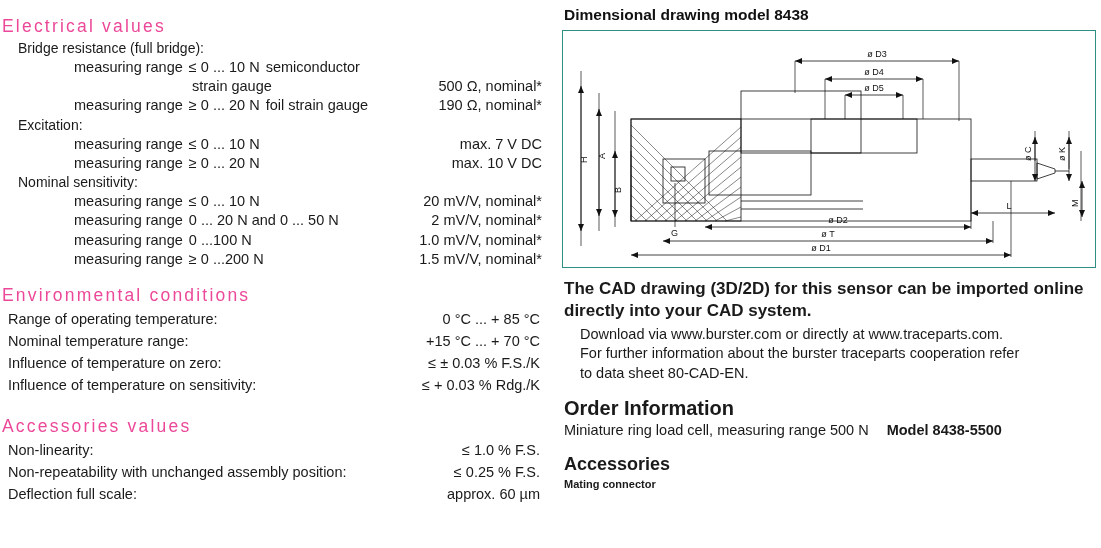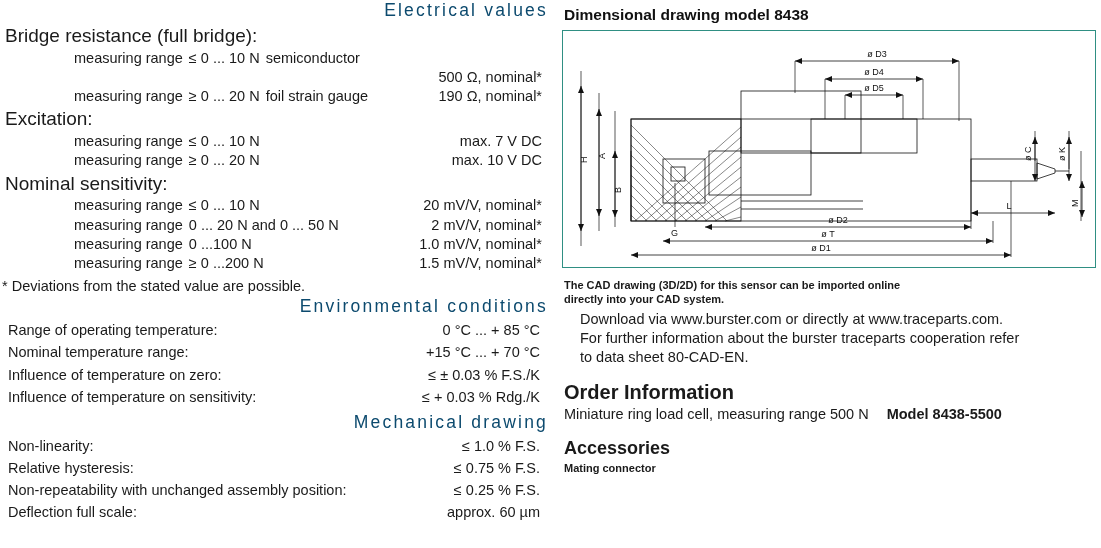"Electrical values" .section-head { color: #0c4a6e -> #ec4899; margin: 0 0 2px 0 -> 16px 0 2px 0; text-align: right -> none }
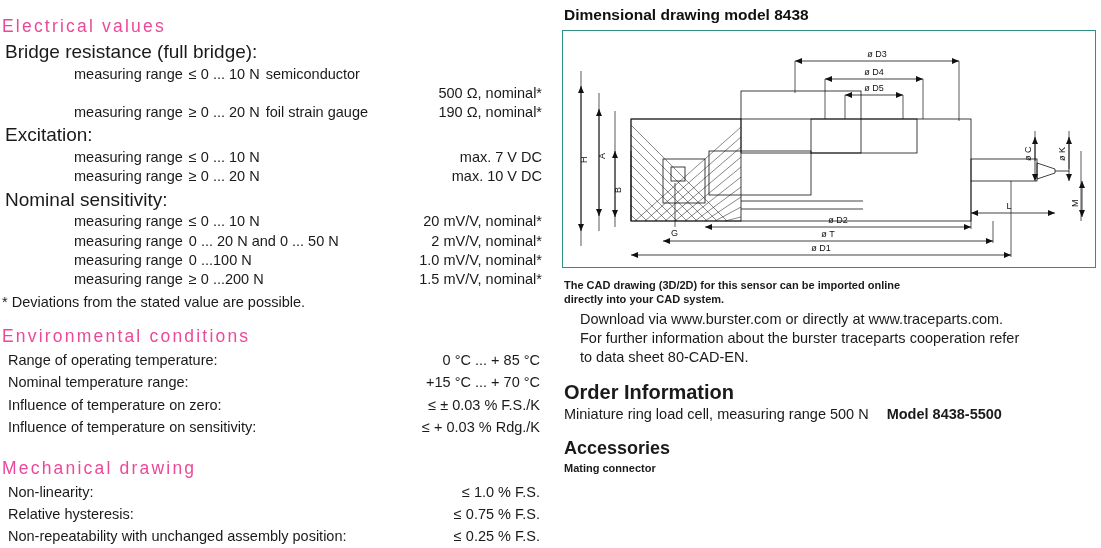"Bridge resistance (full bridge):" .sub-line { font-size: 19px -> 14px; padding-left: 5px -> 18px }
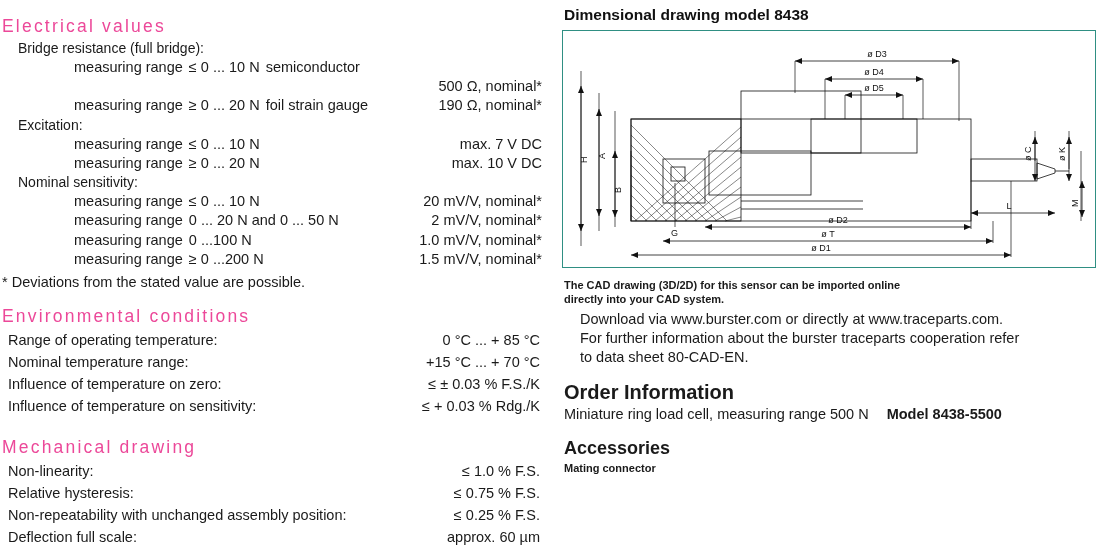"strain gauge" span.lbl2 { html: none -> <span>strain gauge</span> }
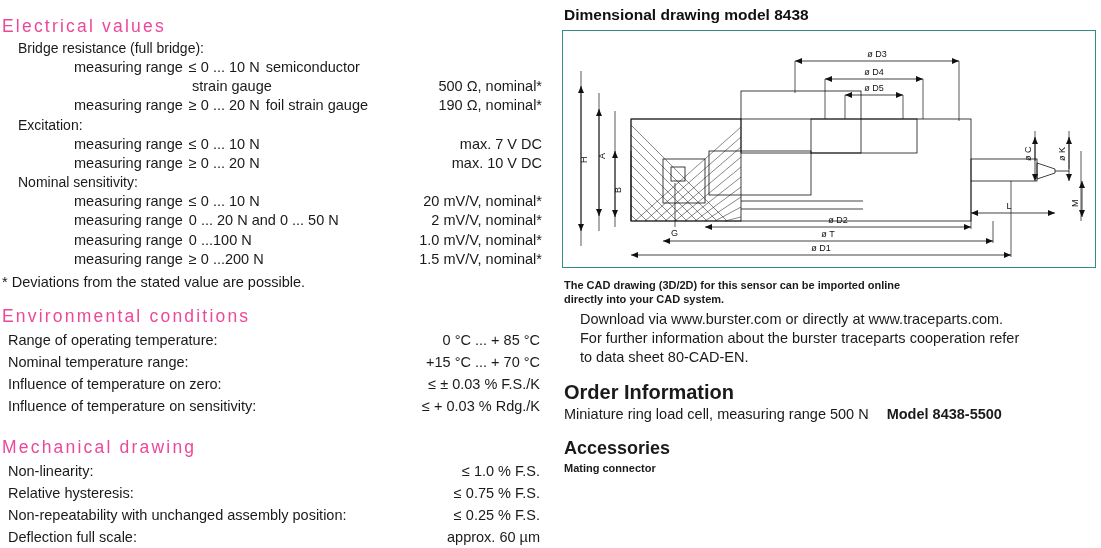"* Deviations from the stated" div.footnote { html: <div>* Deviations from the stated value are possible.</div> -> none }
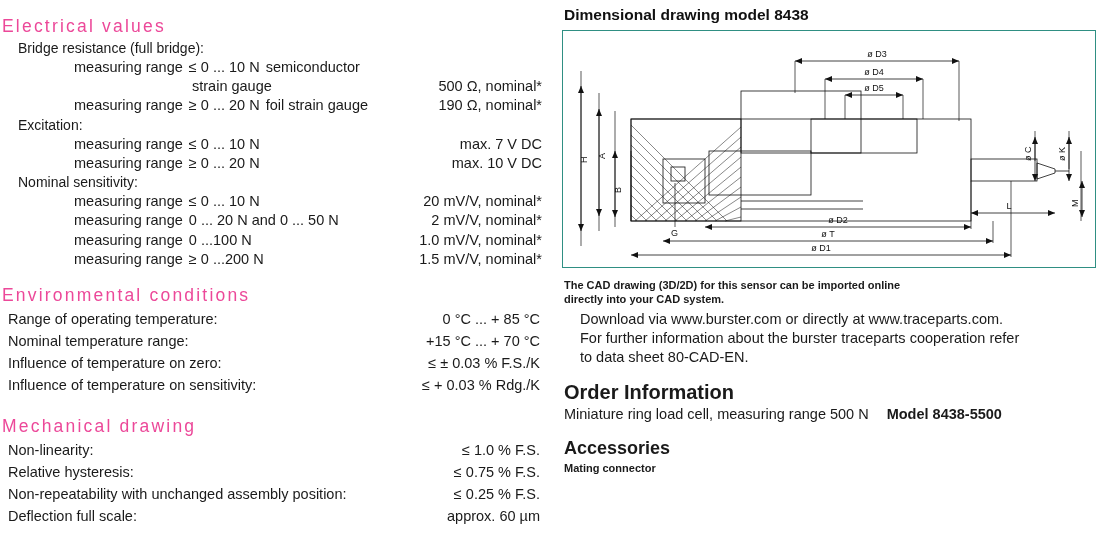"The CAD drawing (3D/2D) for" .cad-note { font-size: 11px -> 17px }
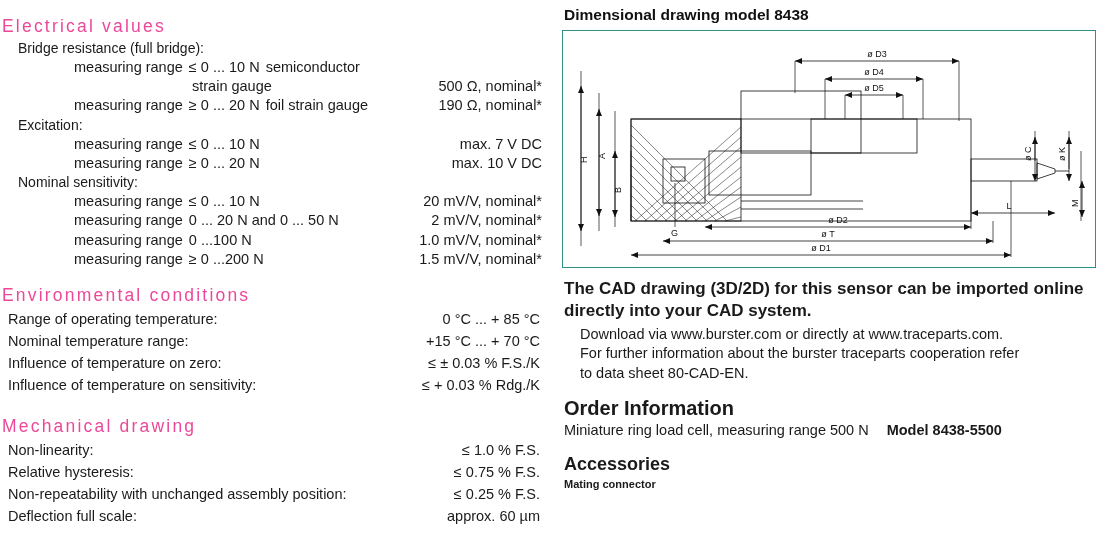"Mechanical drawing" div.section-head { text: Mechanical drawing -> Accessories values }
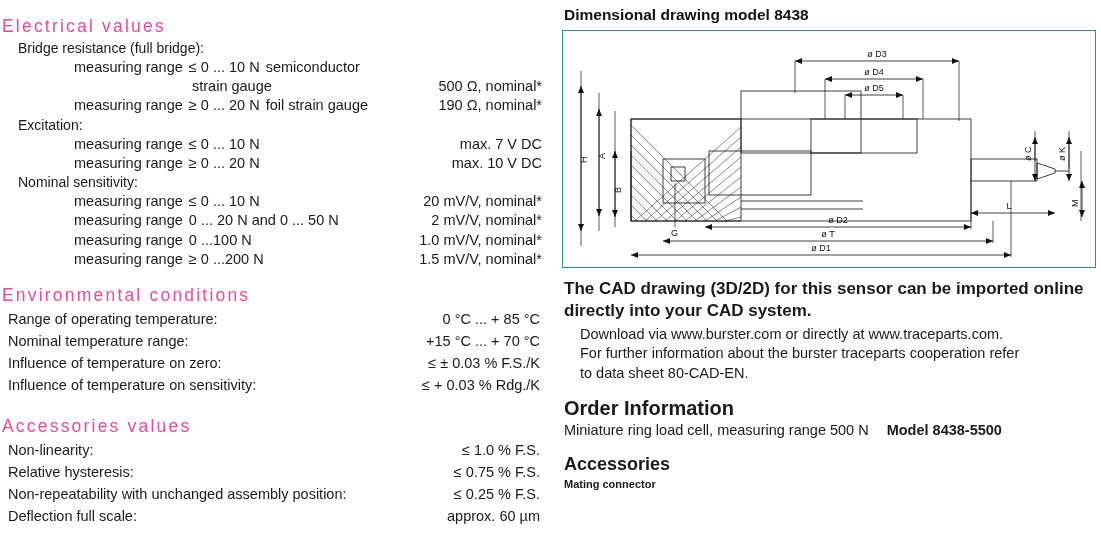"Relative hysteresis:" div.kv { html: <div> <span>Relative hysteresis:</span> <span>≤ 0.75 % F.S.</span> </div> -> none }
